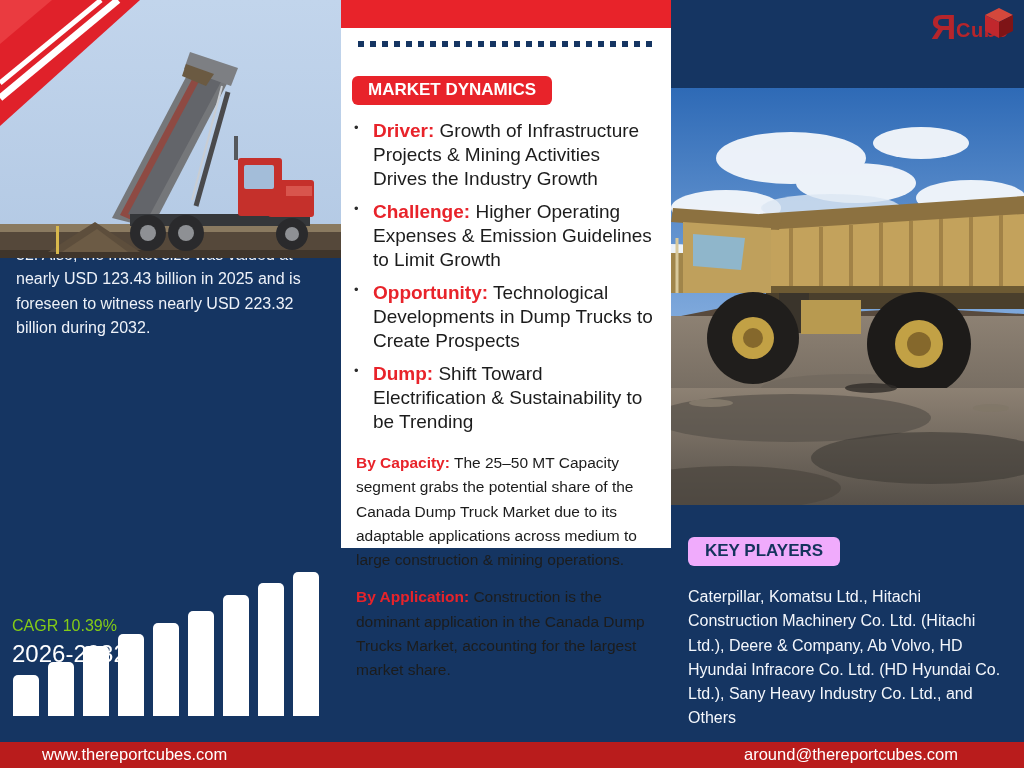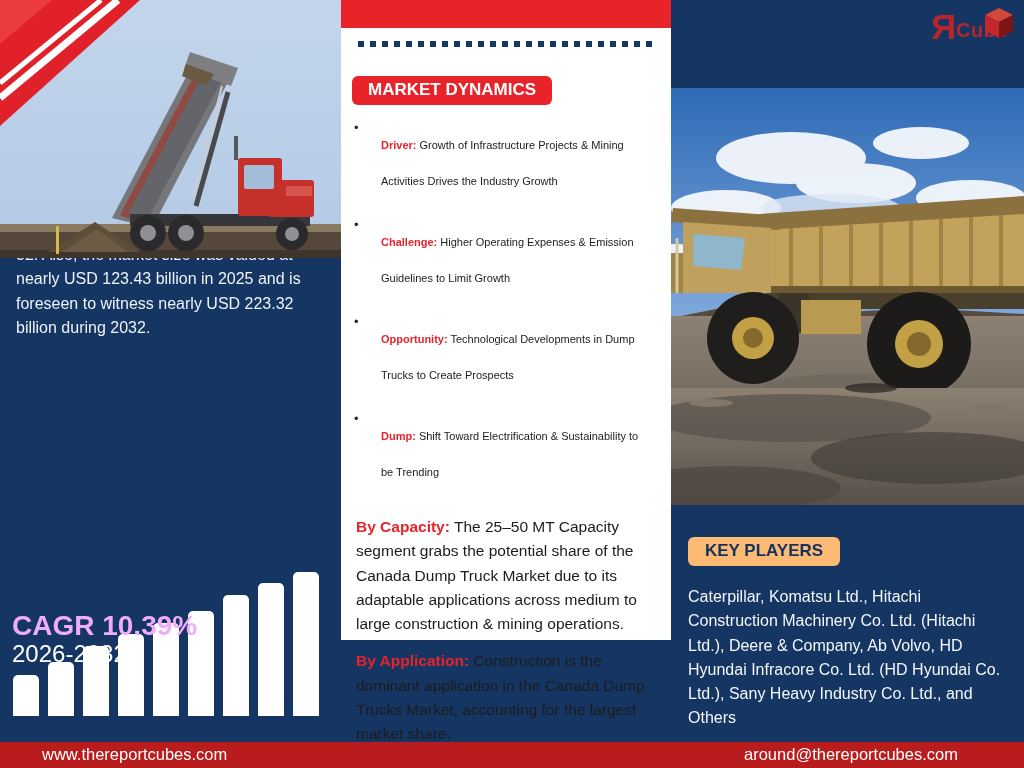"MARKET DYNAMICS" .col-mid { height: 640px -> 548px }
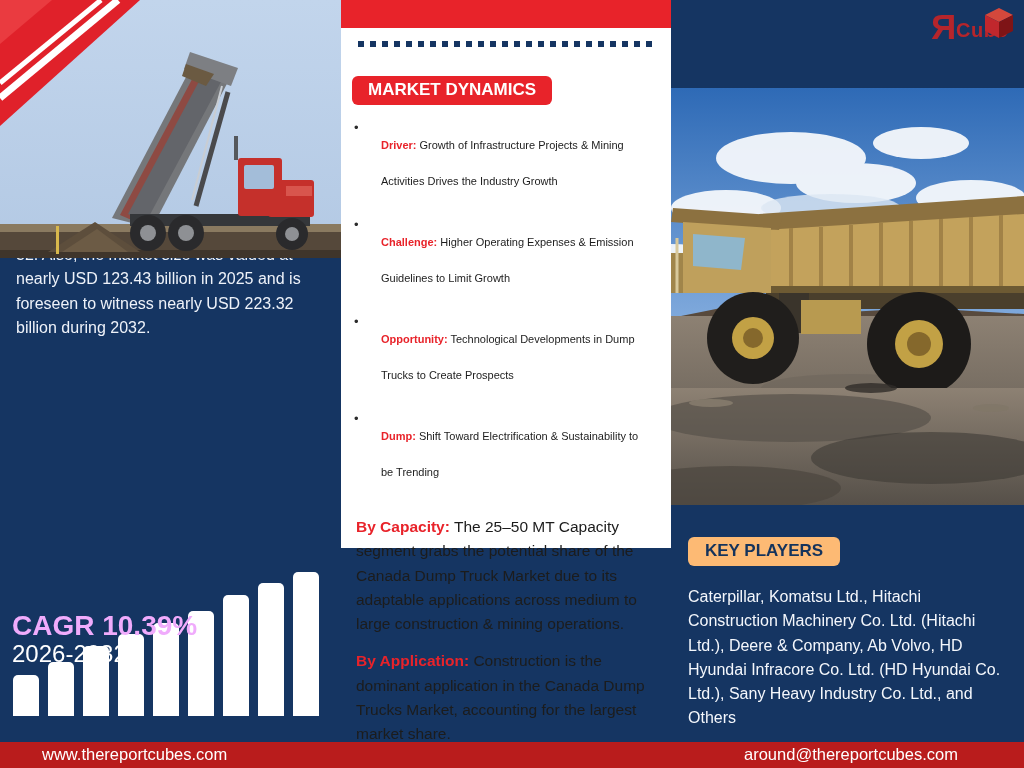"Driver: Growth of Infrastructure" .dyn-list p { font-size: 11px -> 19px; line-height: 36px -> 24px; margin: 12px -> 4px }
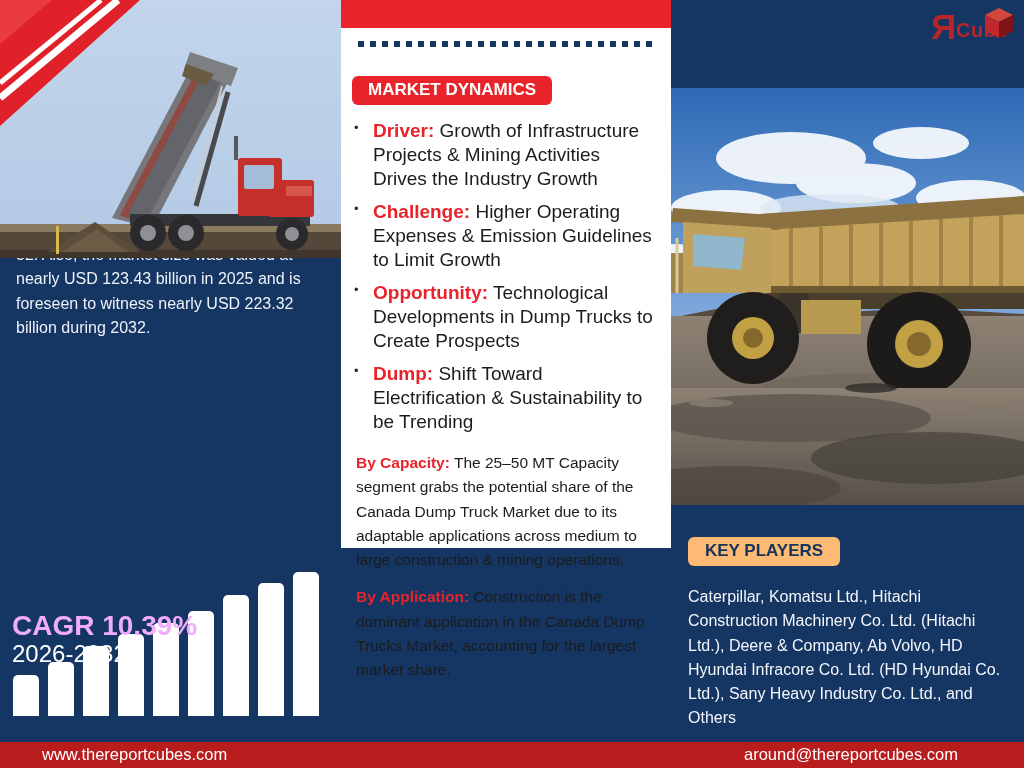"KEY PLAYERS" .badge.white { background: #fdba74 -> #f0abfc }
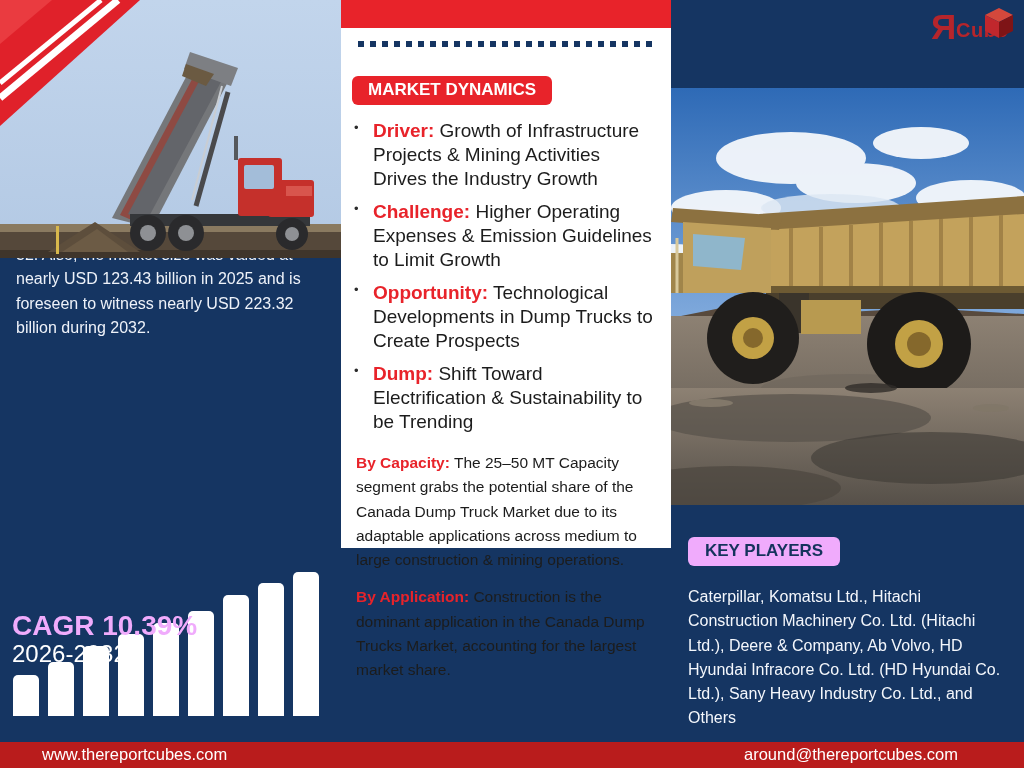"CAGR 10.39%" .cagr-value { color: #f0abfc -> #84cc16; font-size: 28px -> 16px; font-weight: bold -> normal }
